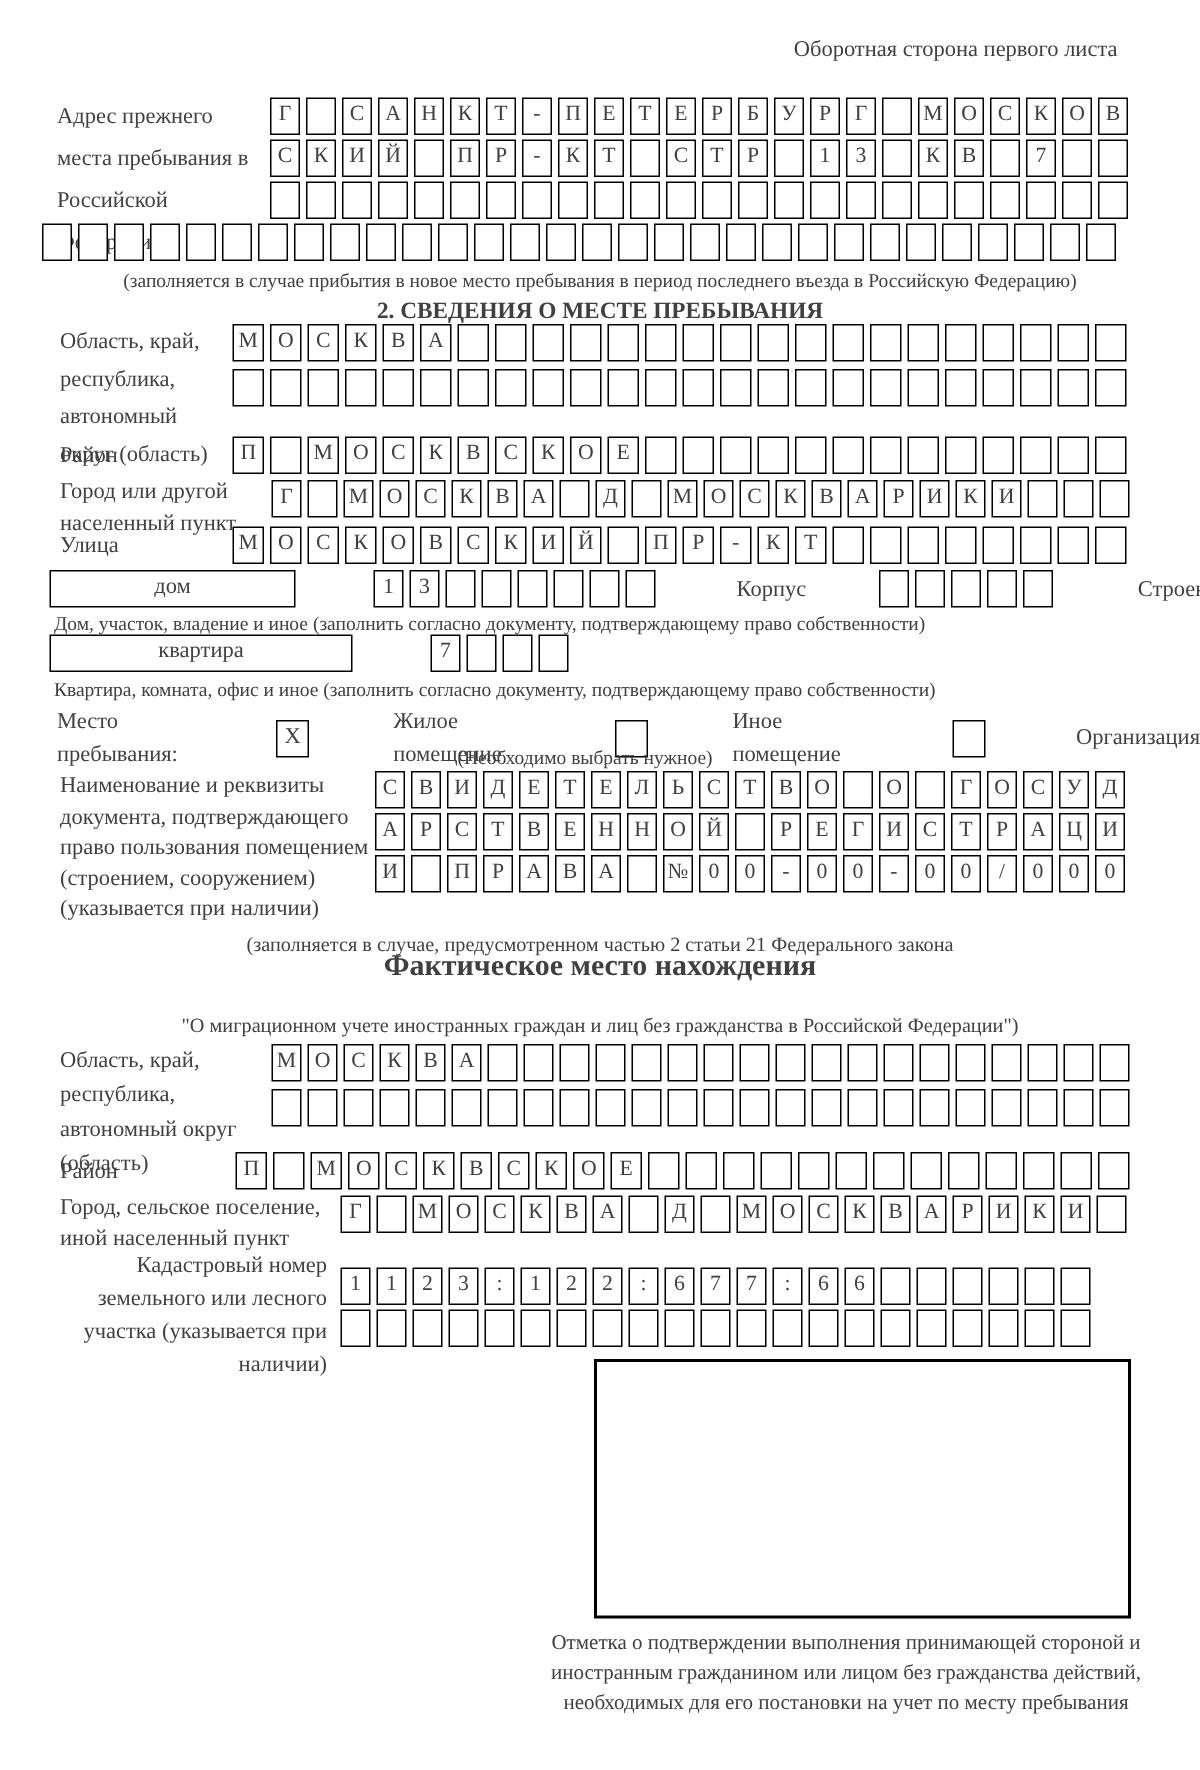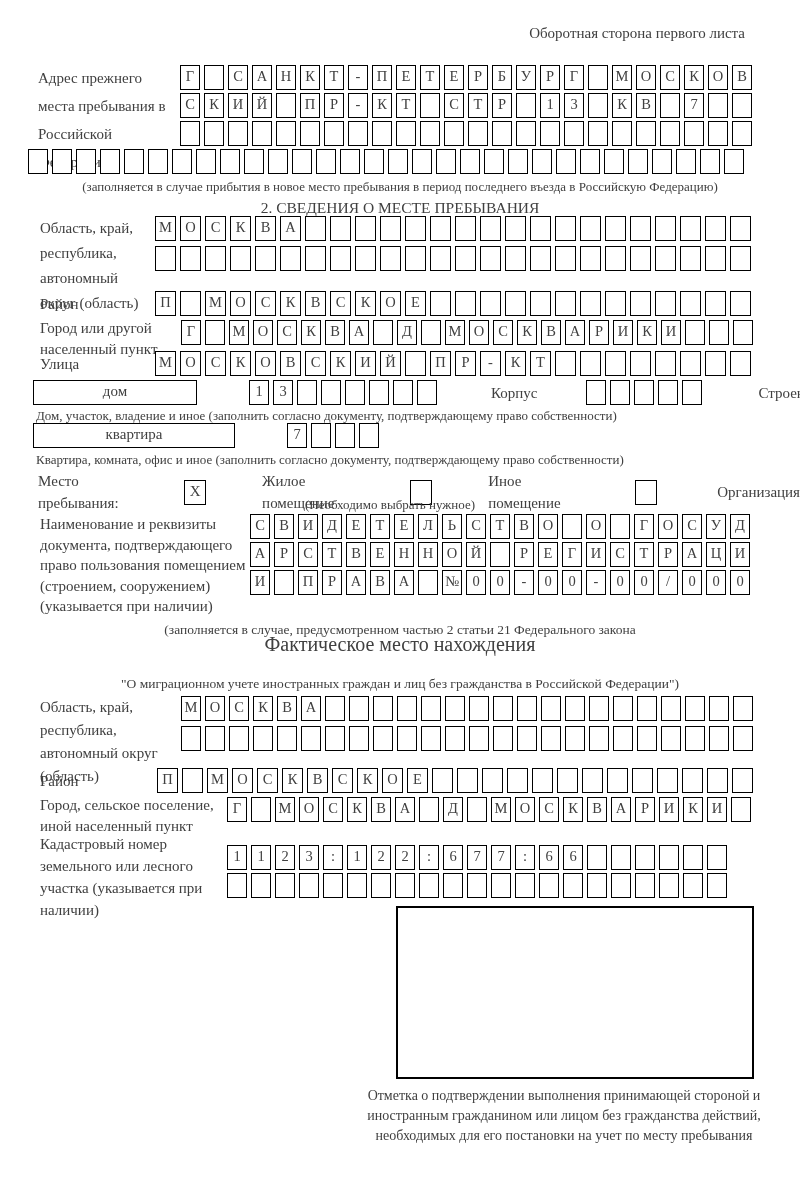"2. СВЕДЕНИЯ О МЕСТЕ ПРЕБЫВАНИЯ" .title { font-weight: normal -> bold }
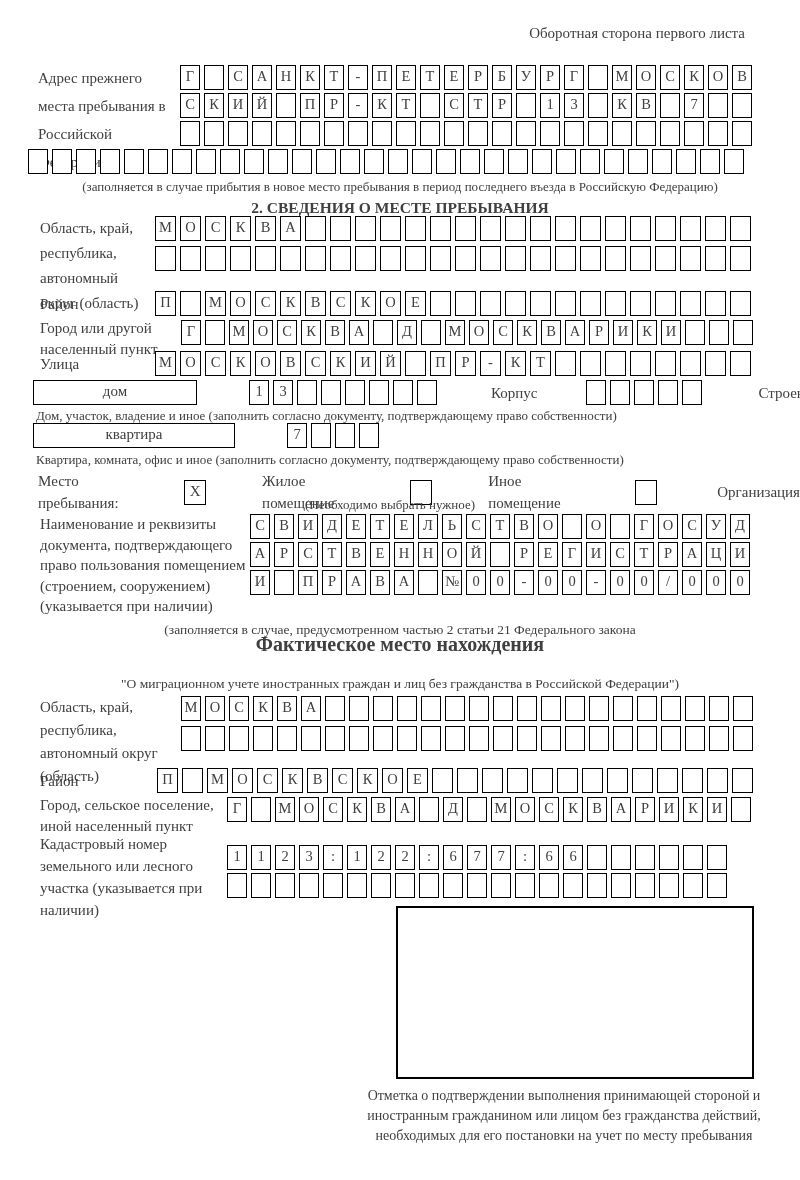"Кадастровый номер земельного или лесного" div.abs { text-align: none -> right }
